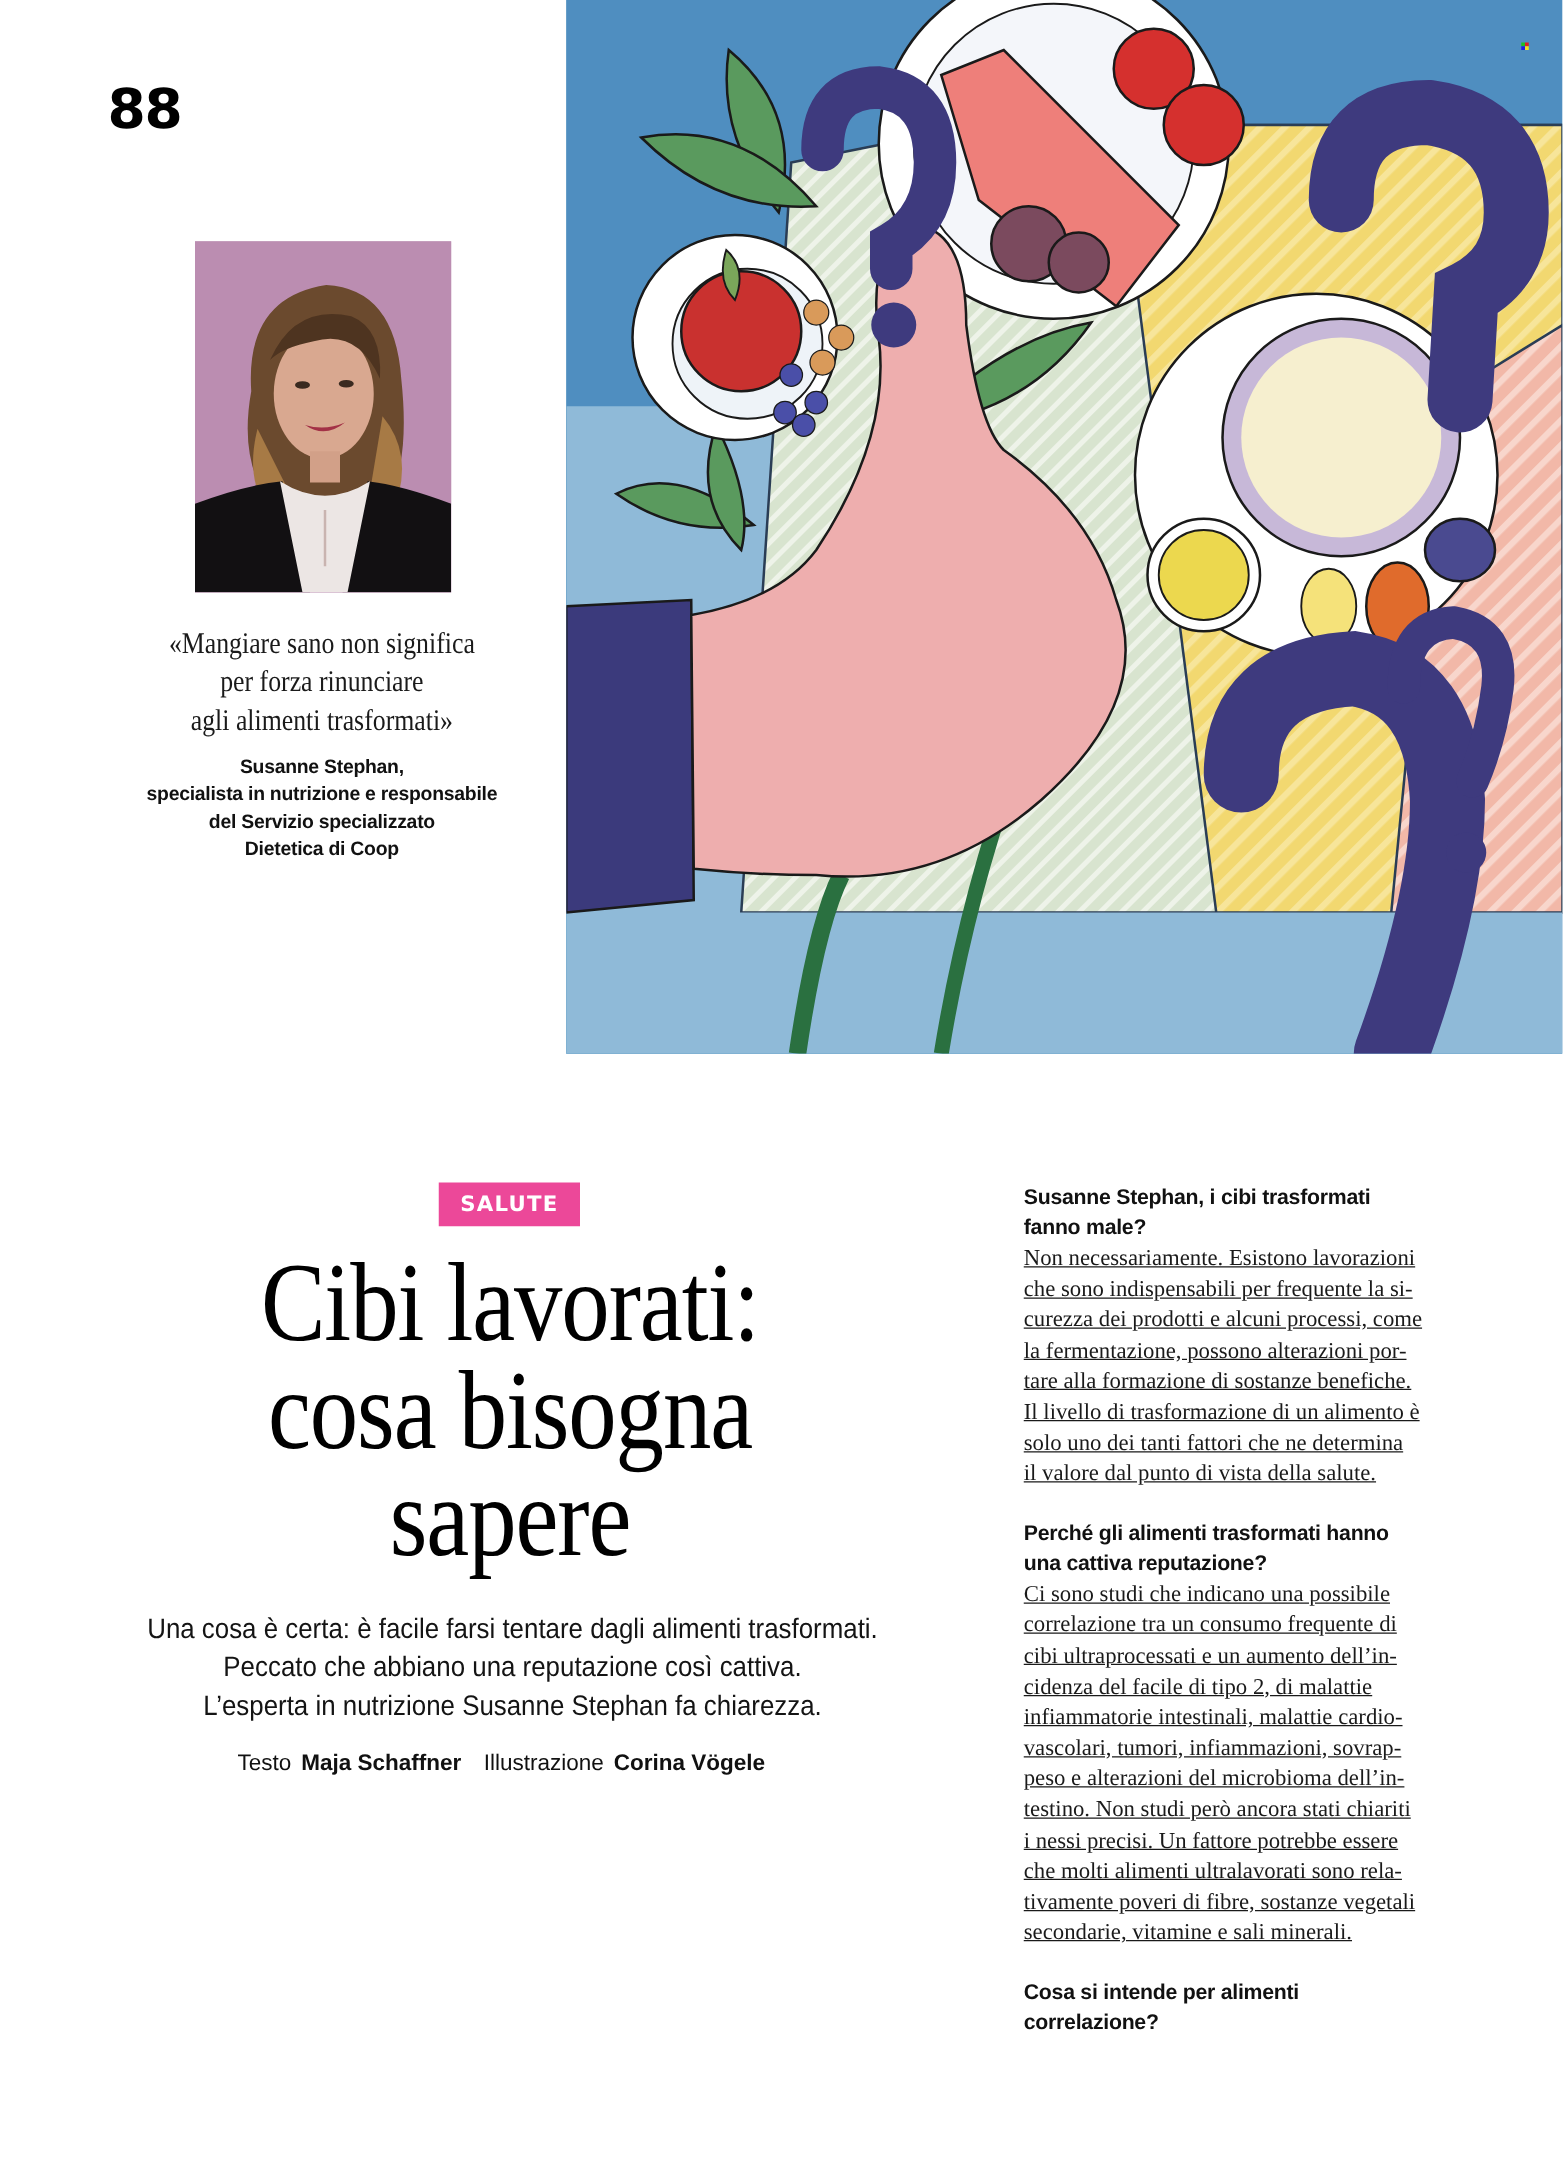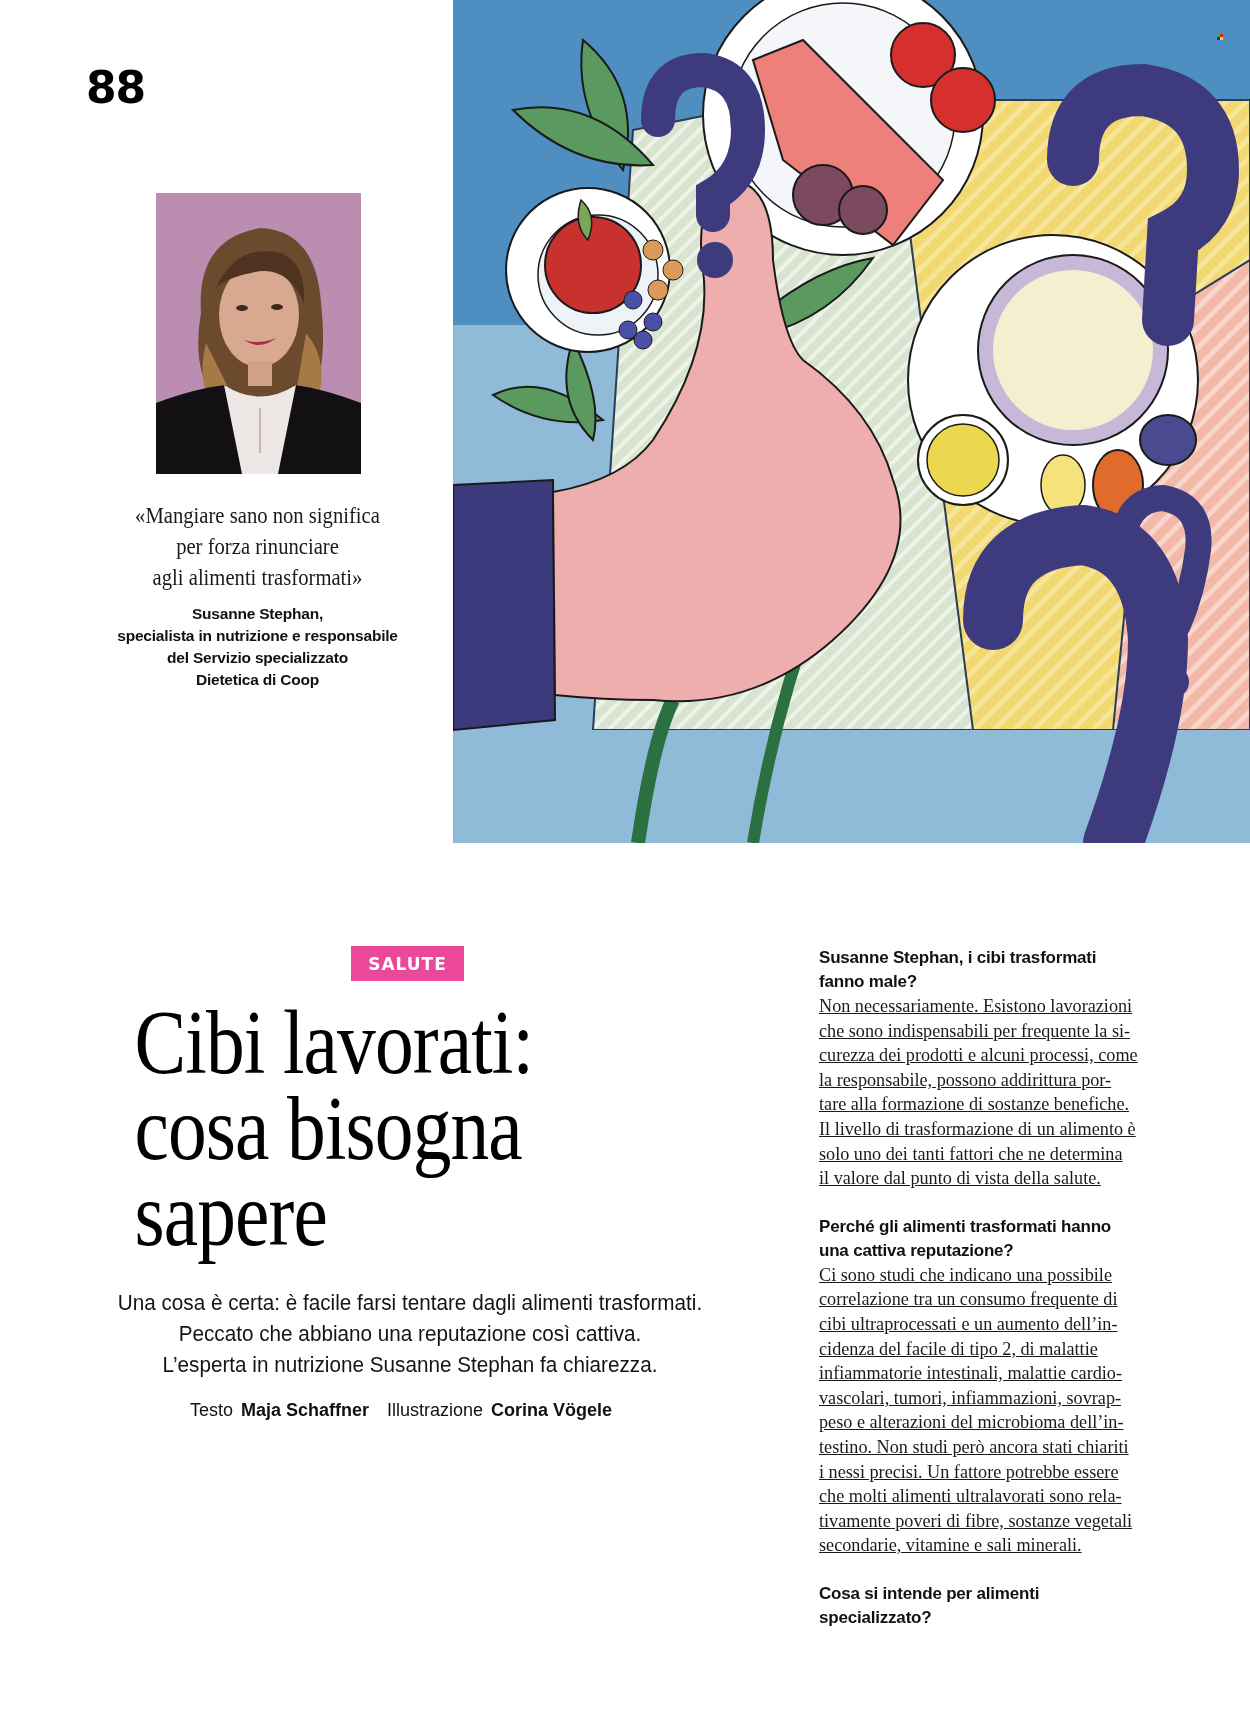"Cibi lavorati:" .headline { text-align: left -> center }
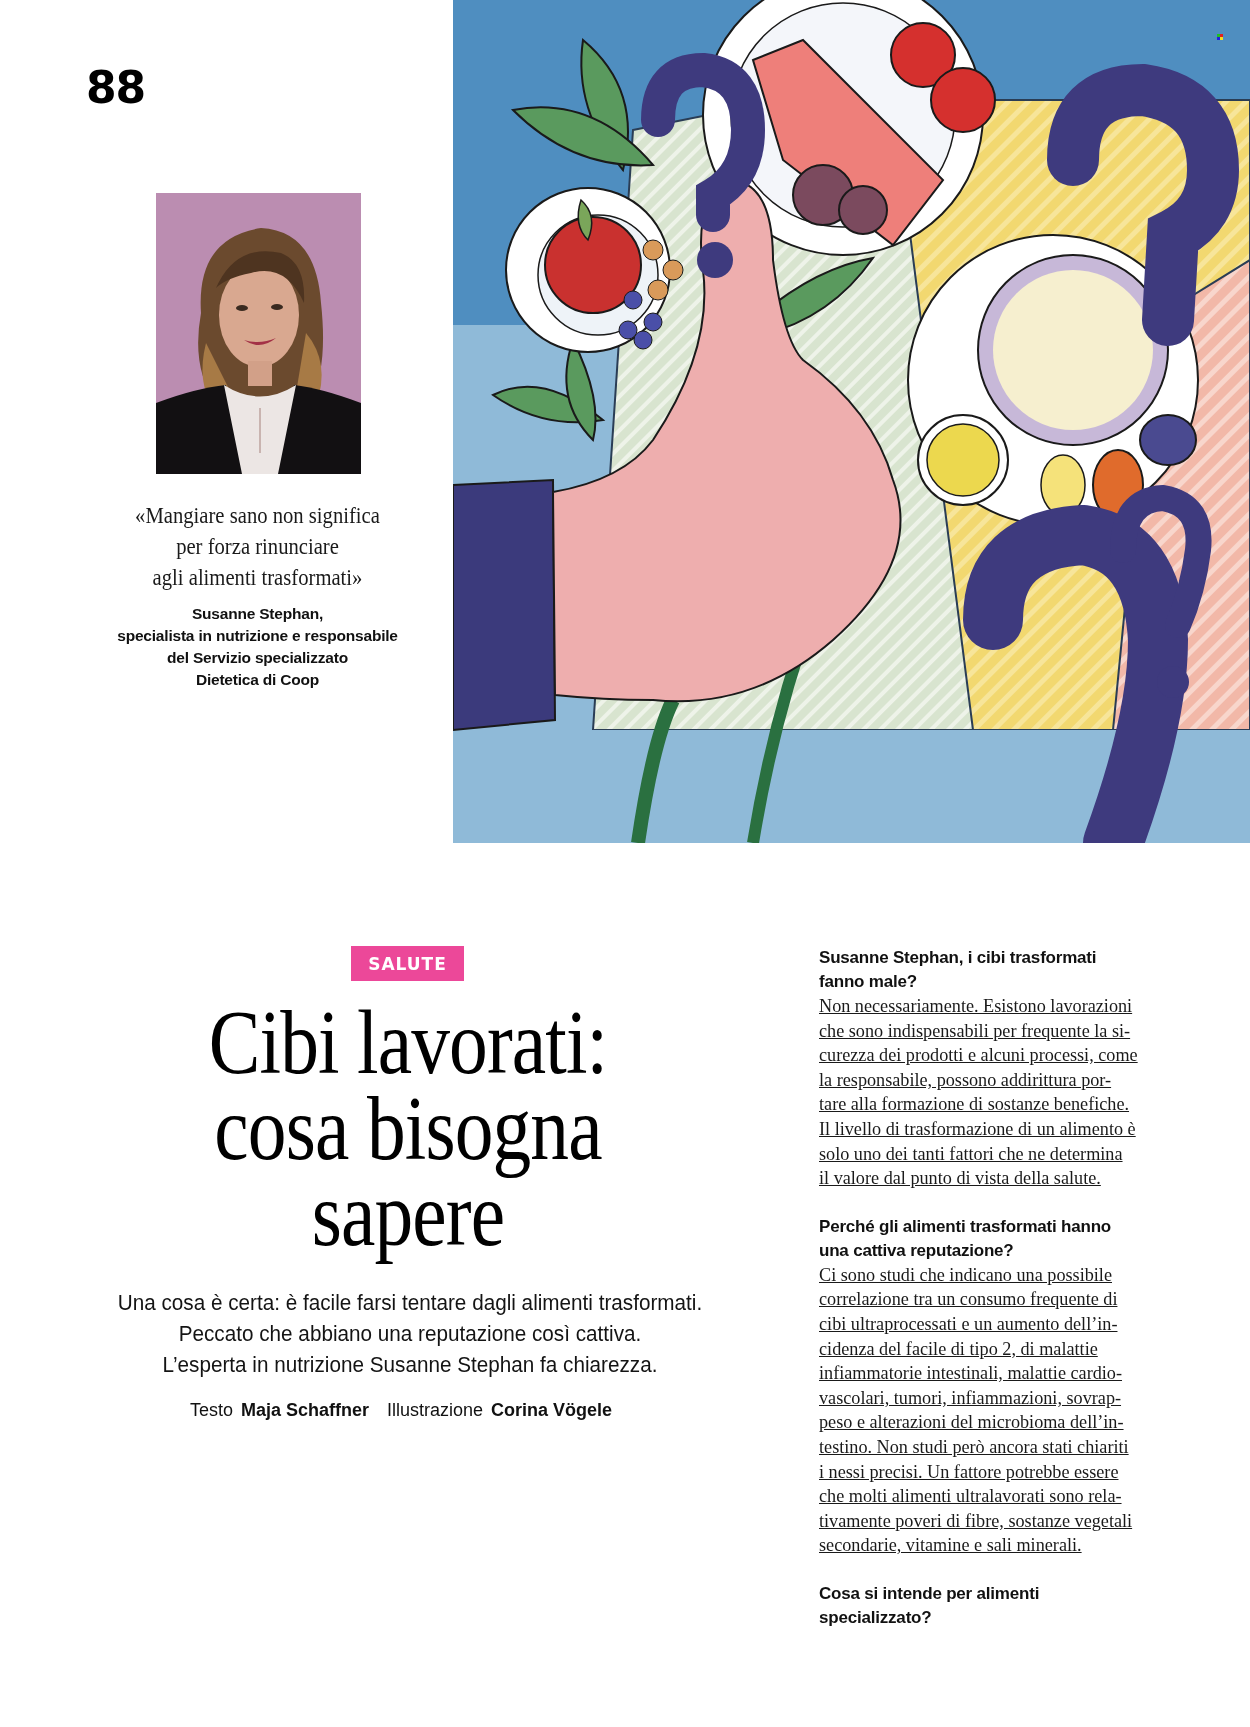"la responsabile, possono addirittura" span { text: responsabile, possono addirittura -> fermentazione, possono alterazioni }
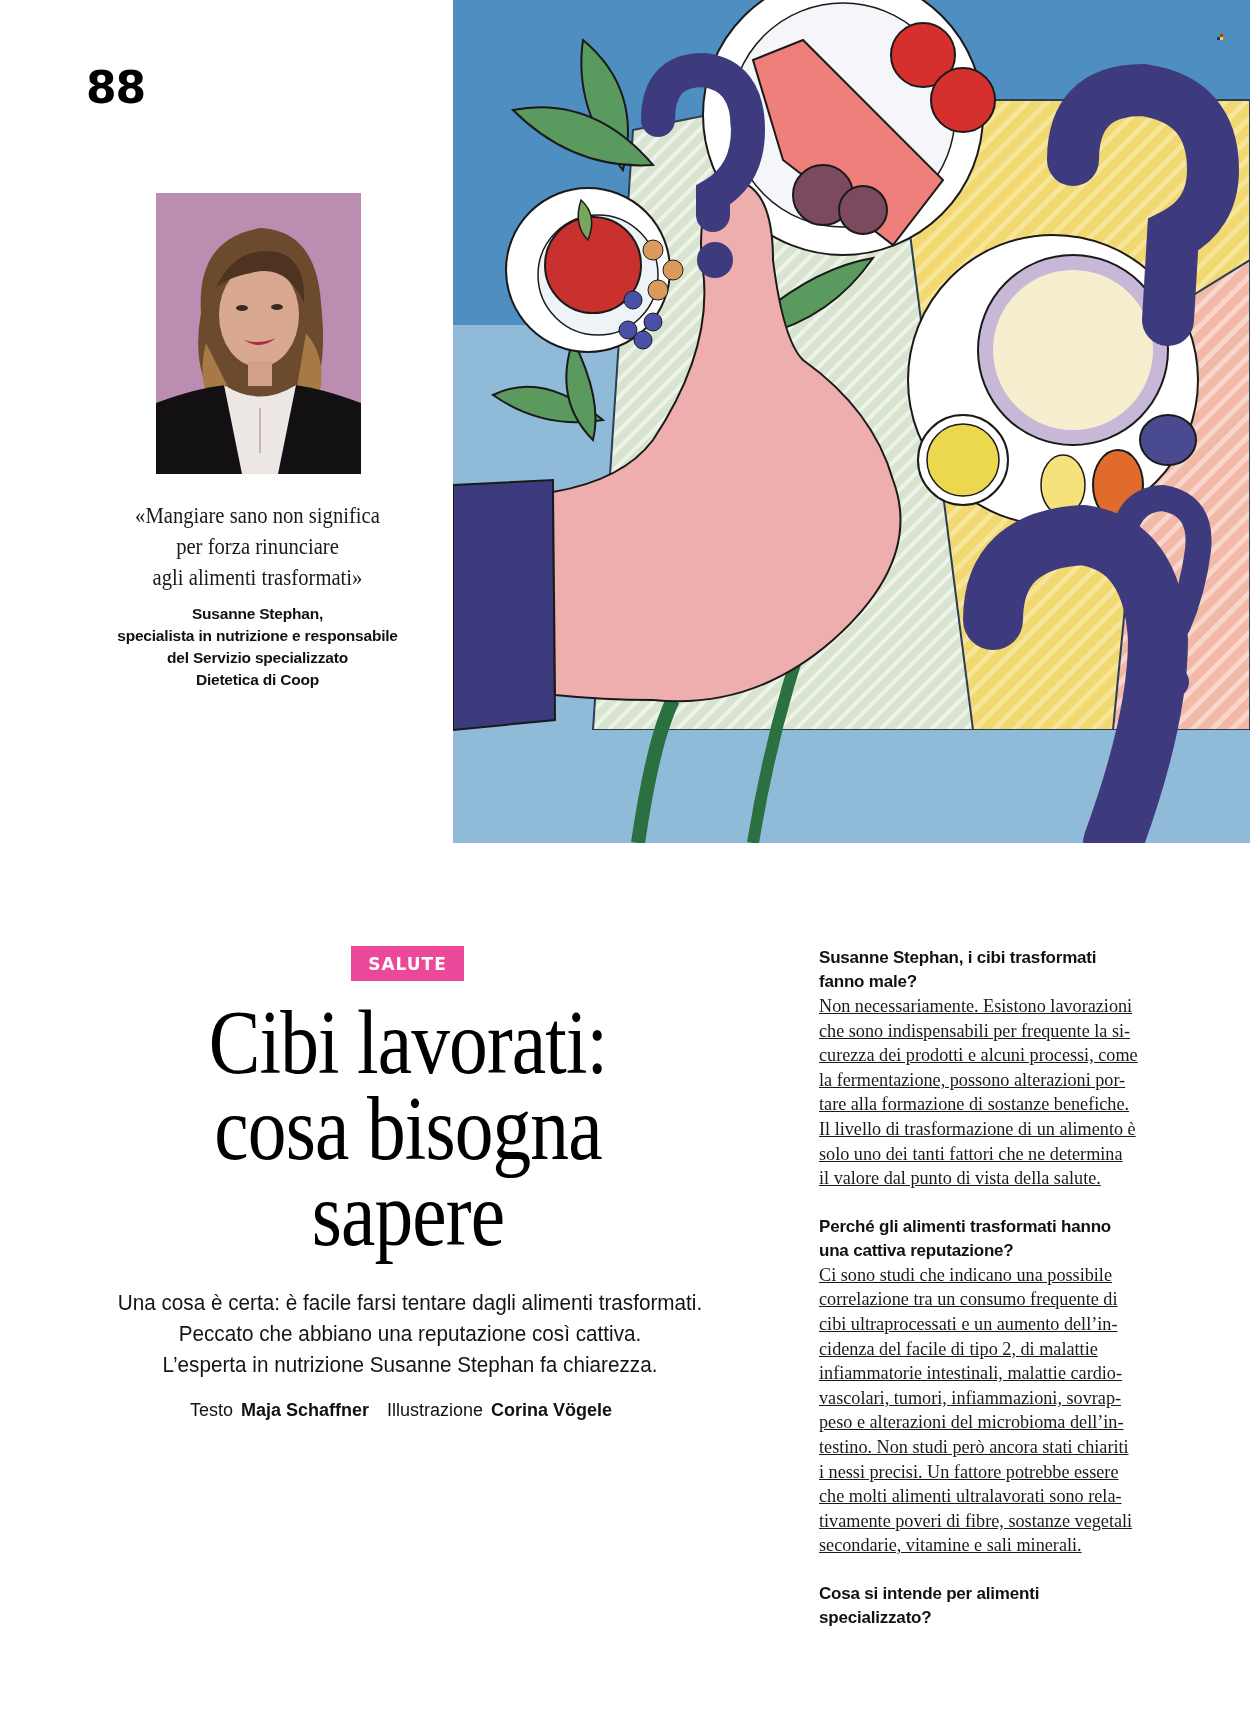"specializzato?" div { text: specializzato -> correlazione }
